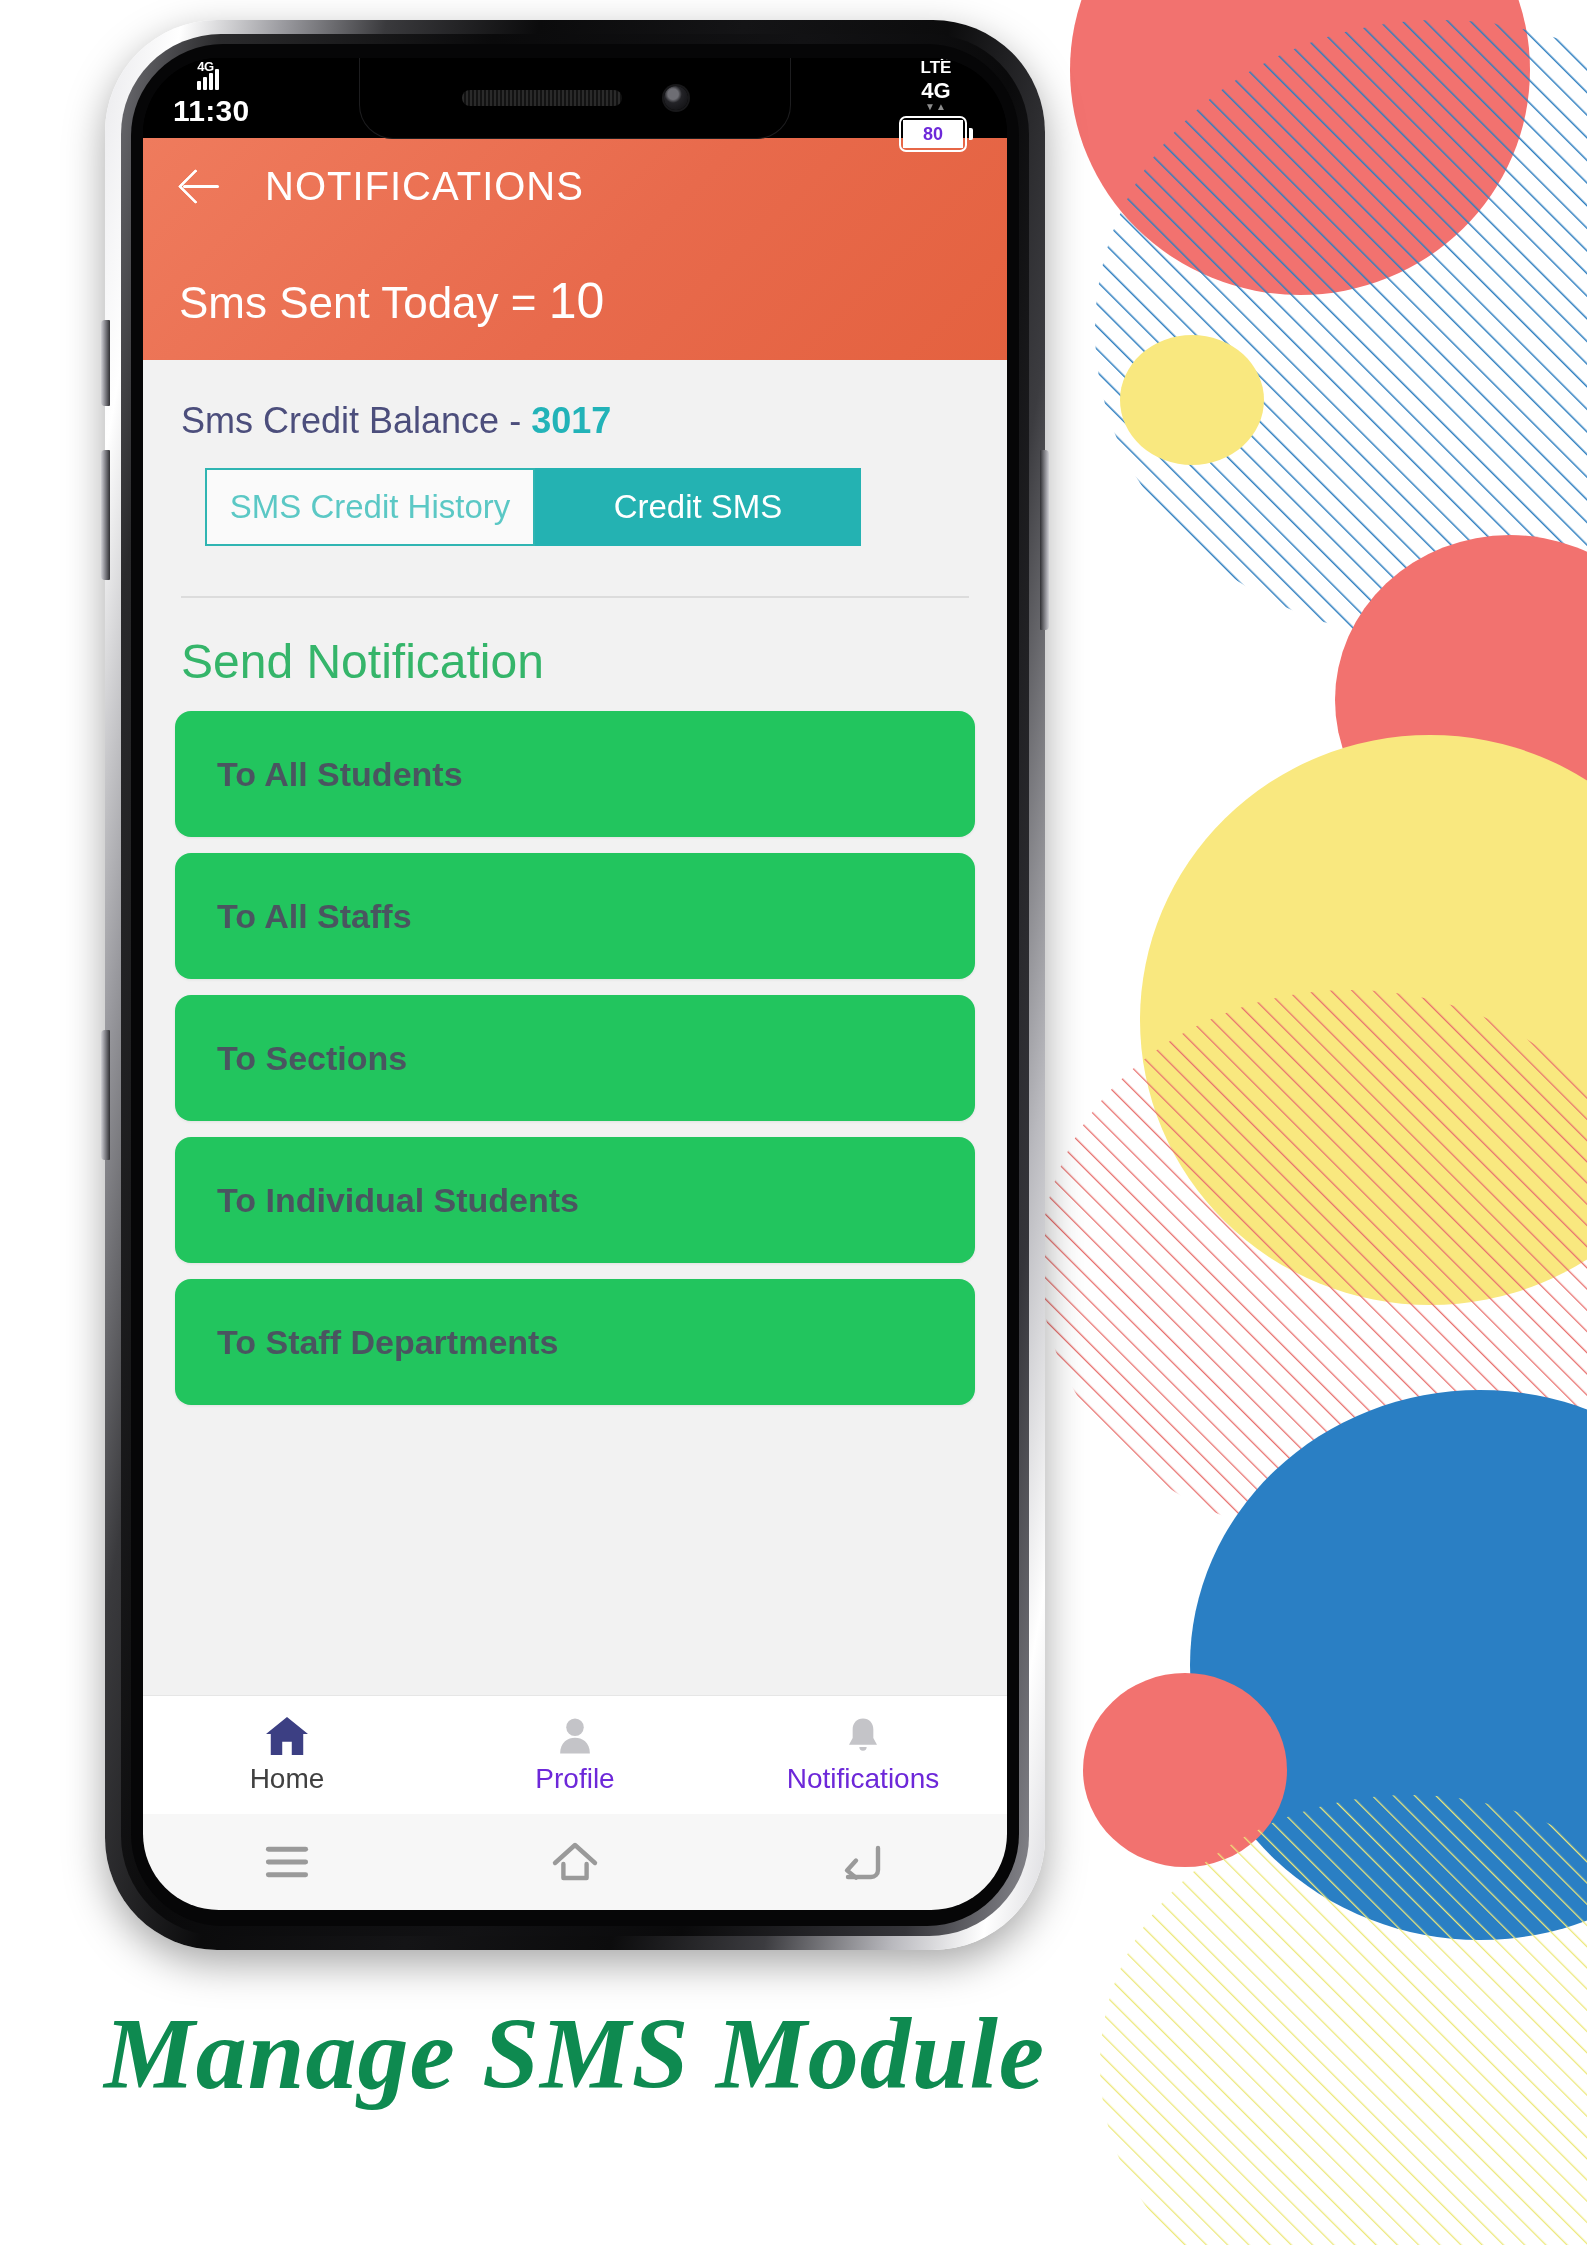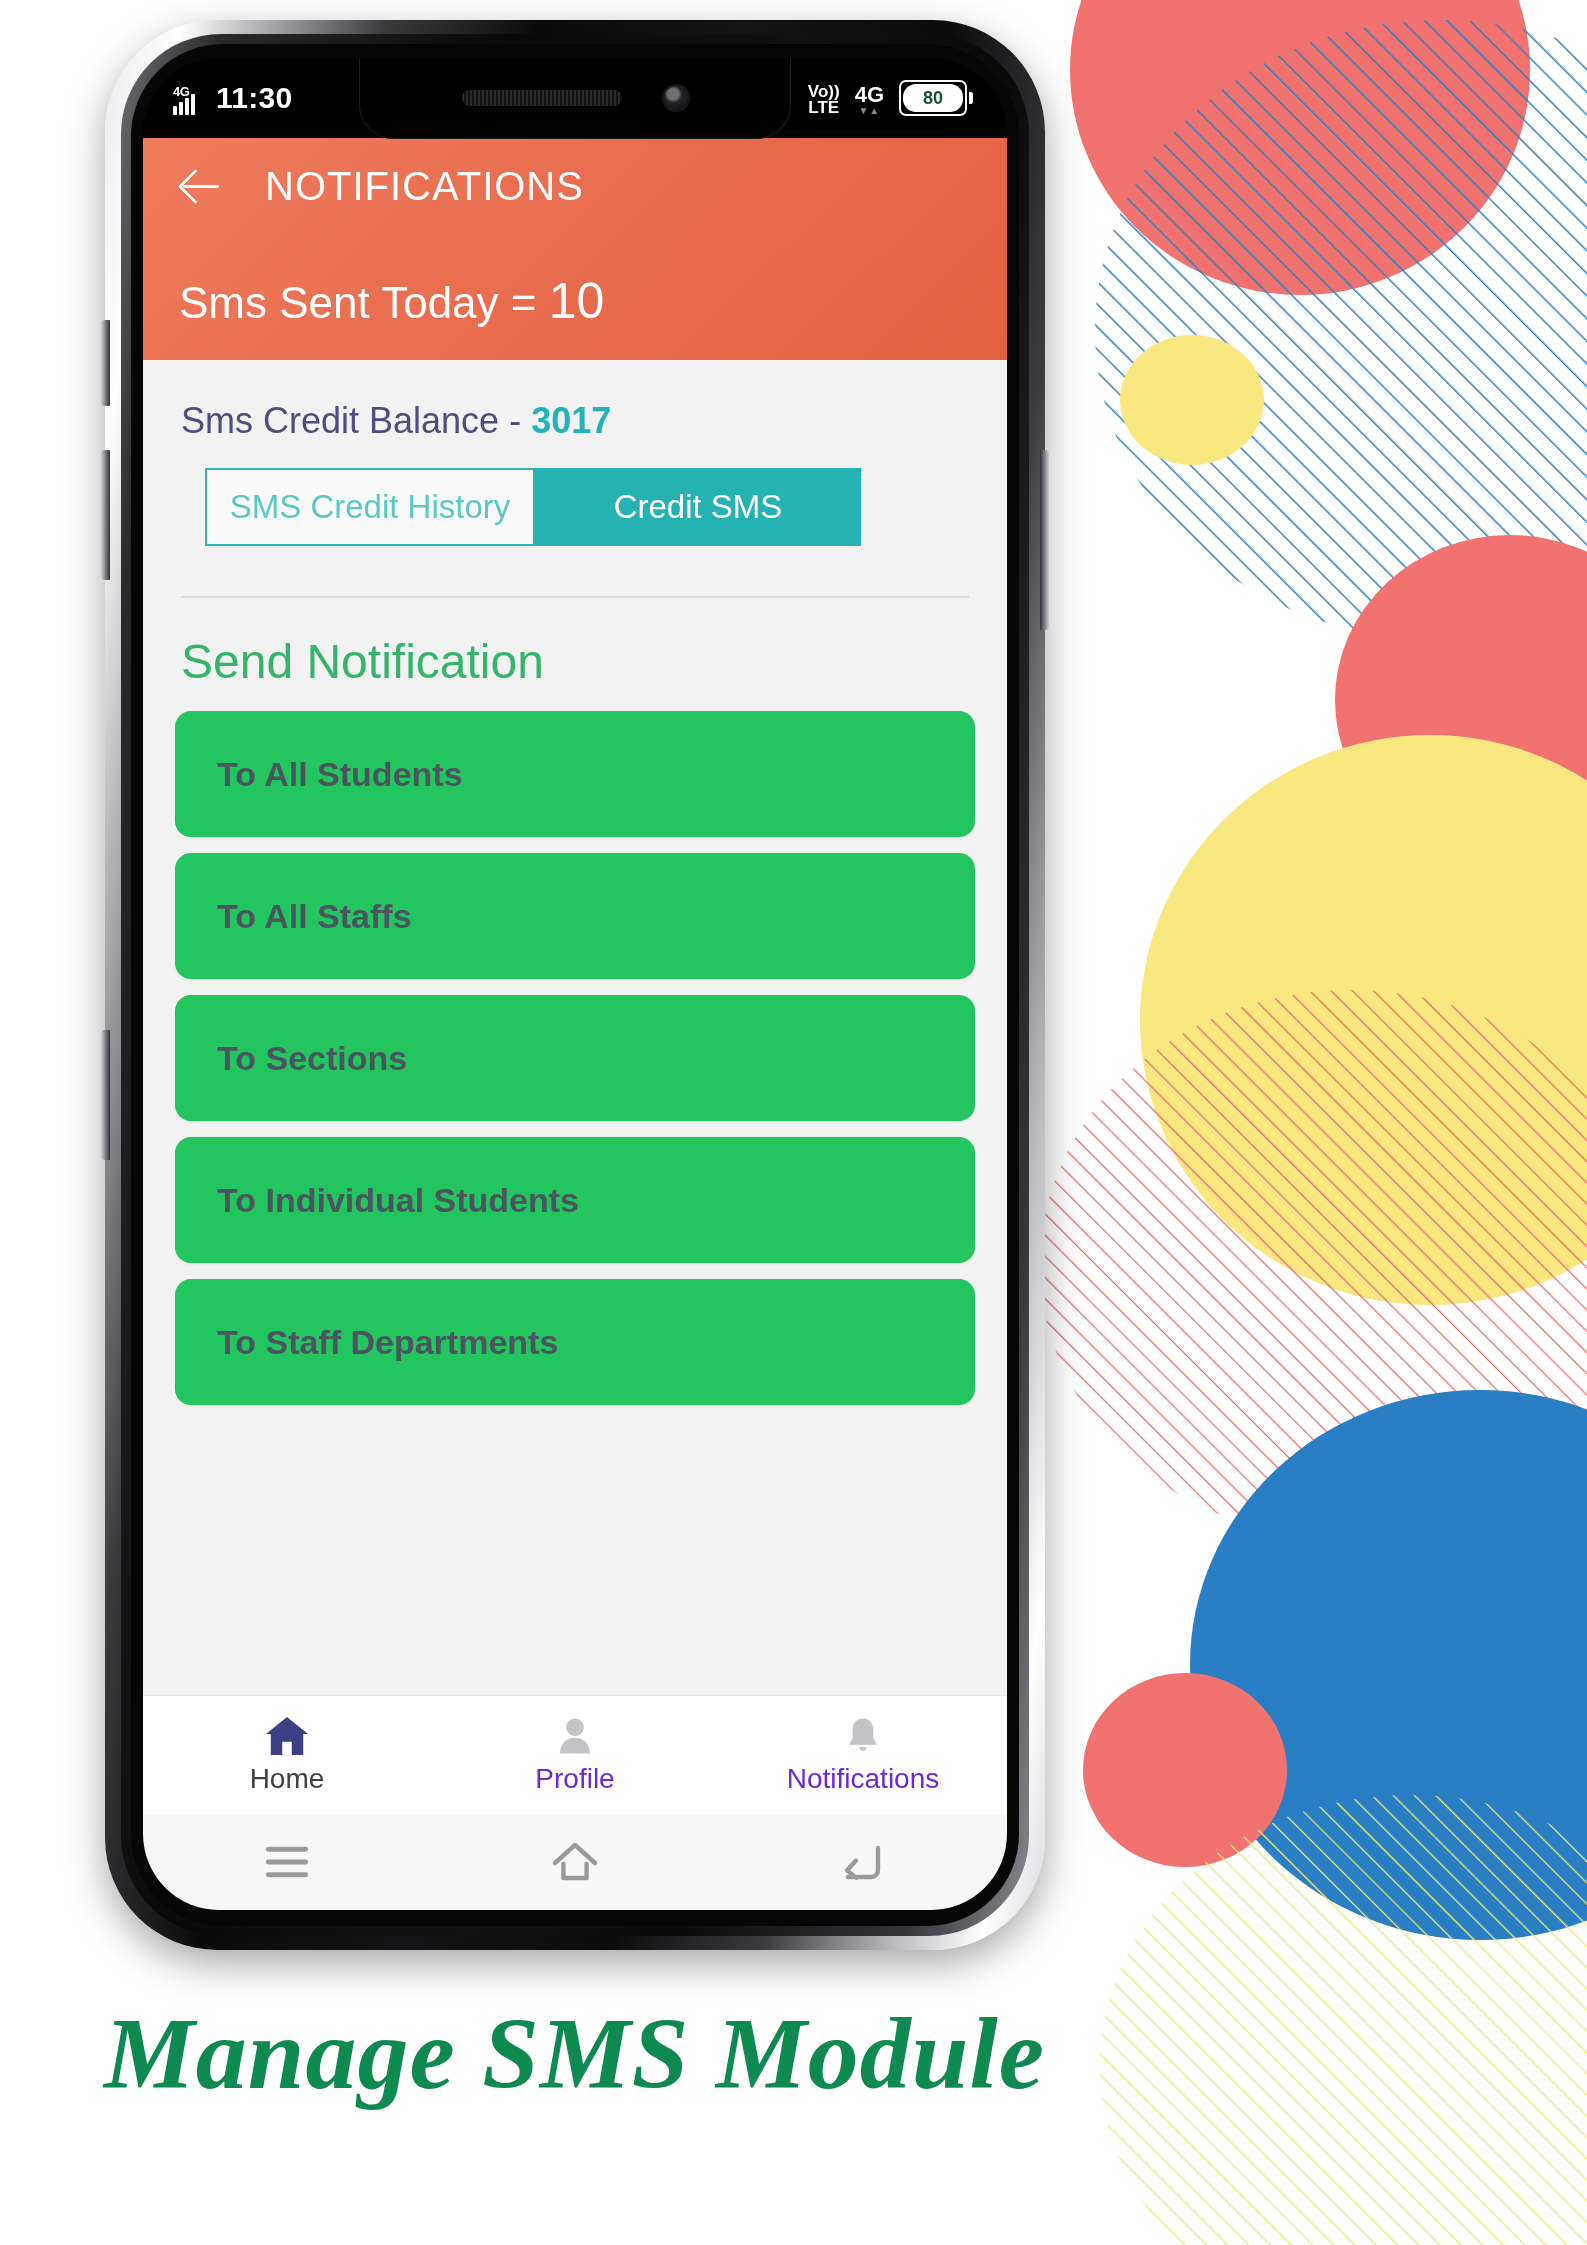"4G" .sb-left,.sb-right { align-items: flex-end -> center; flex-direction: none -> column; gap: 15px -> 4px }
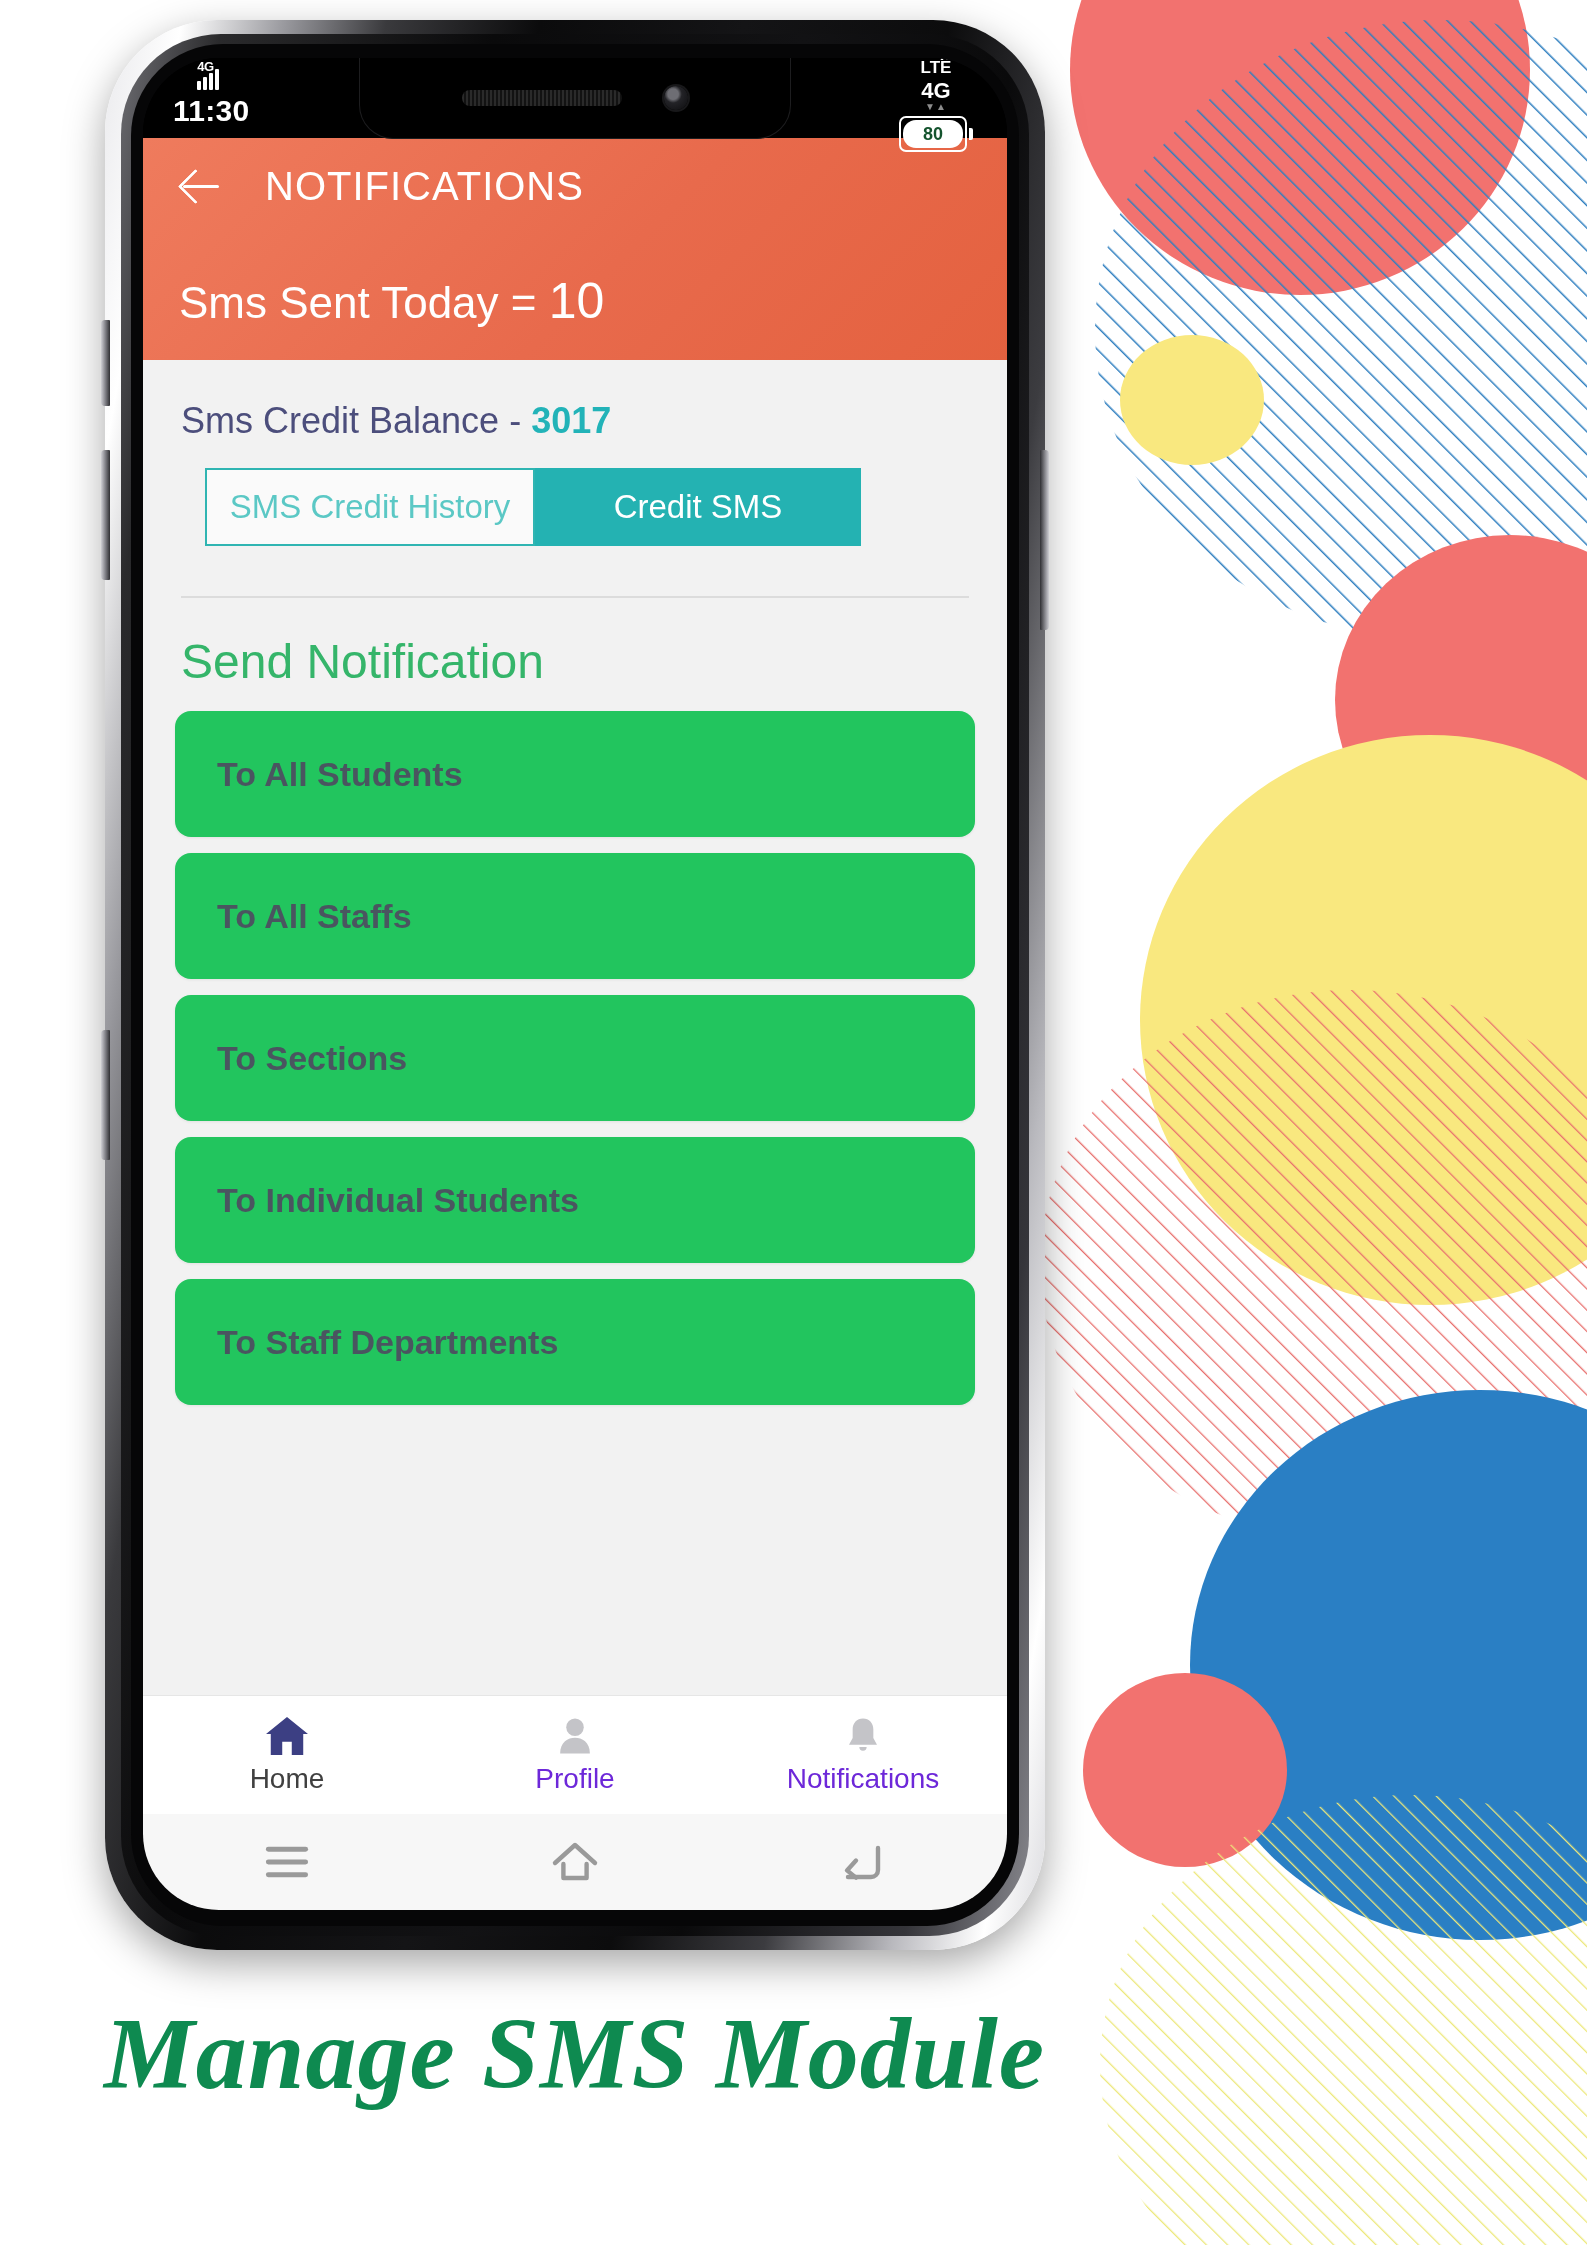"80" .batt-fill { border-radius: 13px -> 0; color: #14532d -> #6d28d9 }
